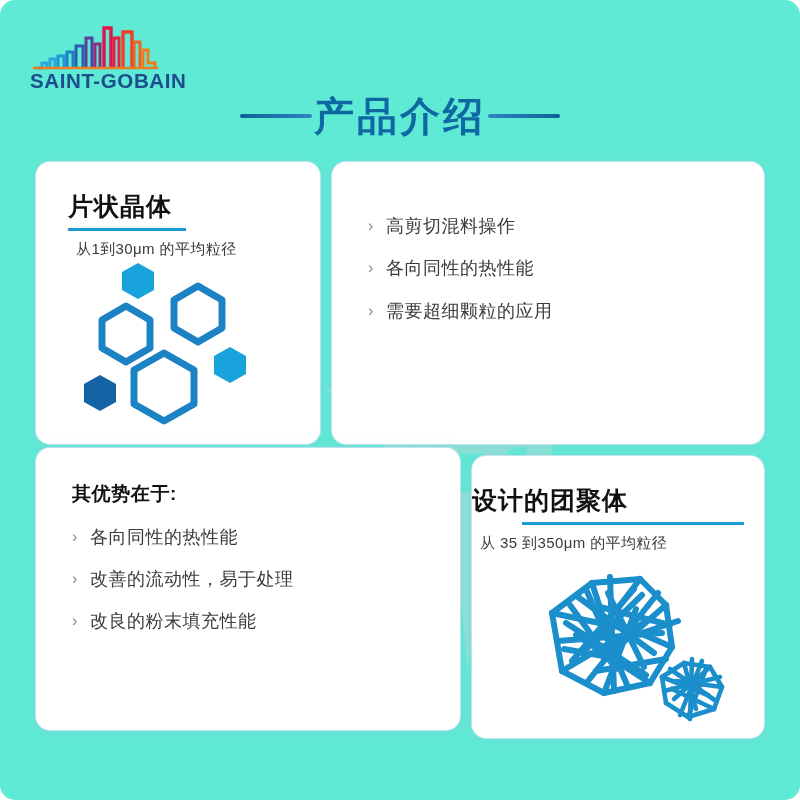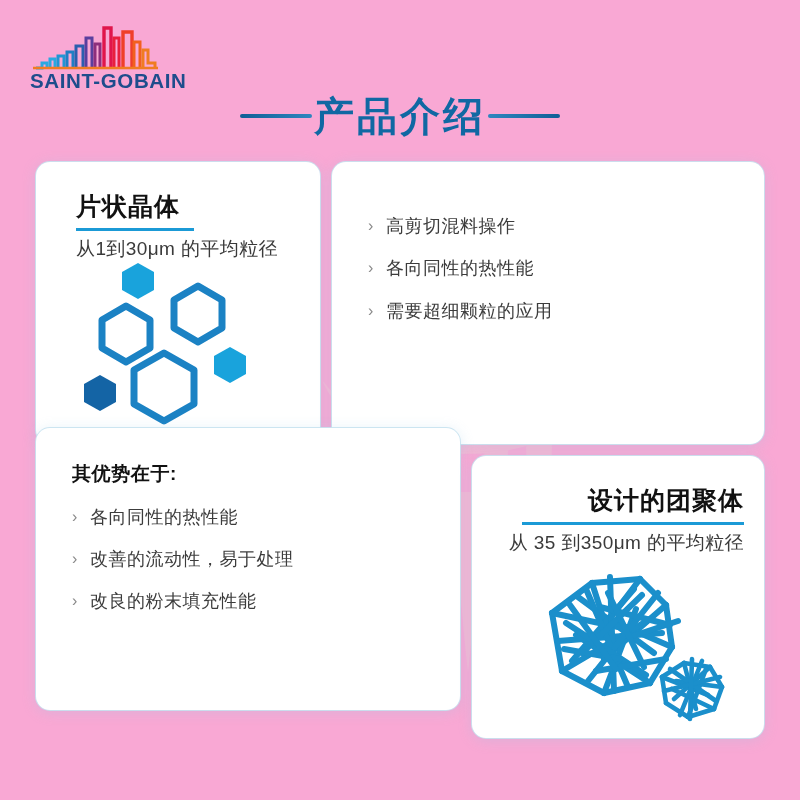"SAINT-GOBAIN" .page { background: #f9a8d4 -> #5eead4; border-radius: none -> 15px }
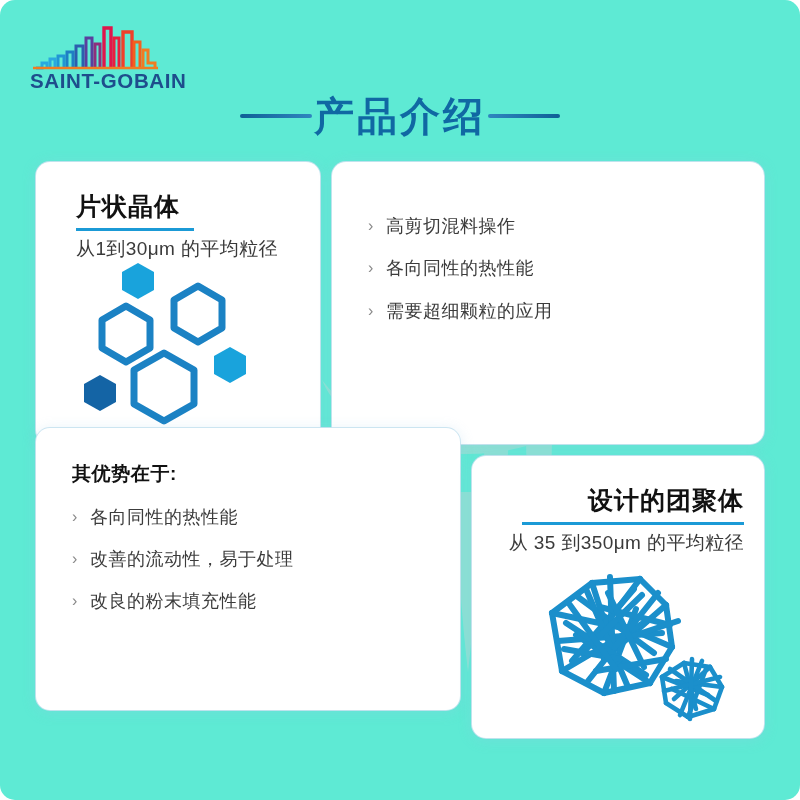"片状晶体" .card-head.left { padding: 30px 0 0 40px -> 30px 0 0 32px }
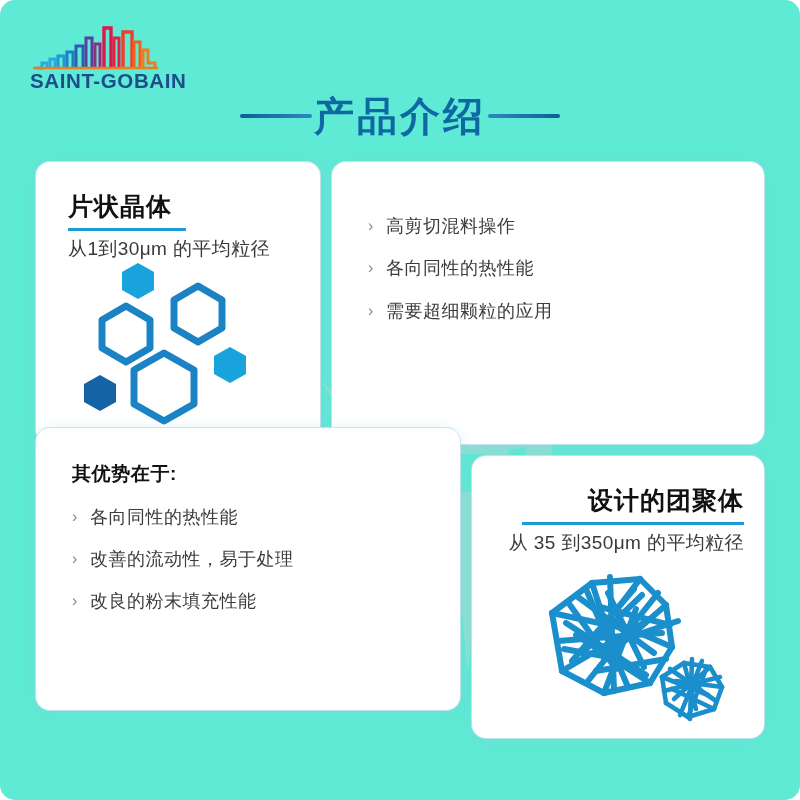"从1到30μm 的平均粒径" .head-sub { font-size: 19px -> 15px; margin: 0 -> 8px }
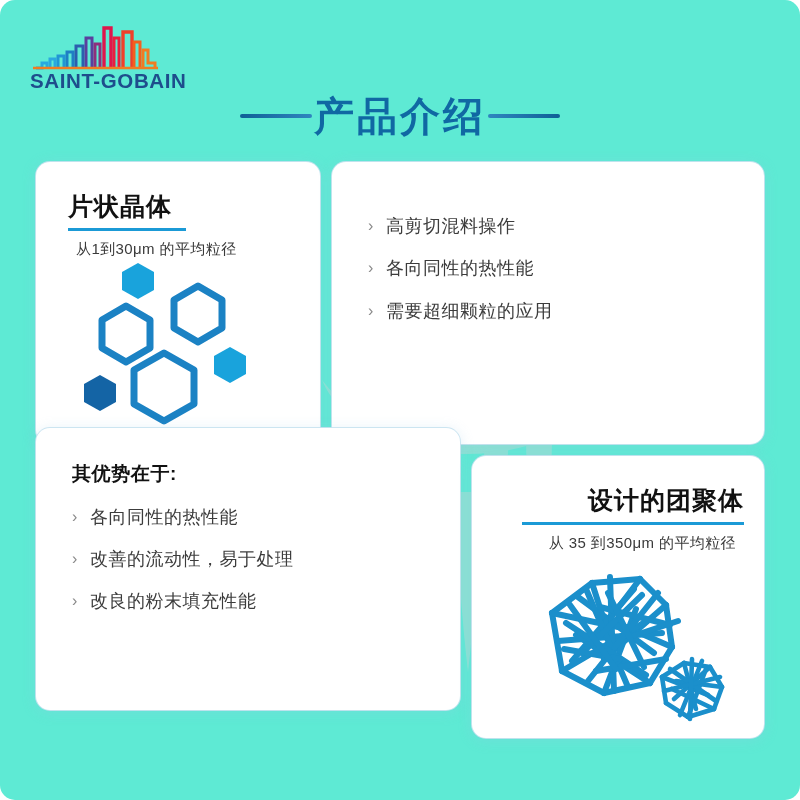"其优势在于:" #card-advantages { top: 428px -> 448px }
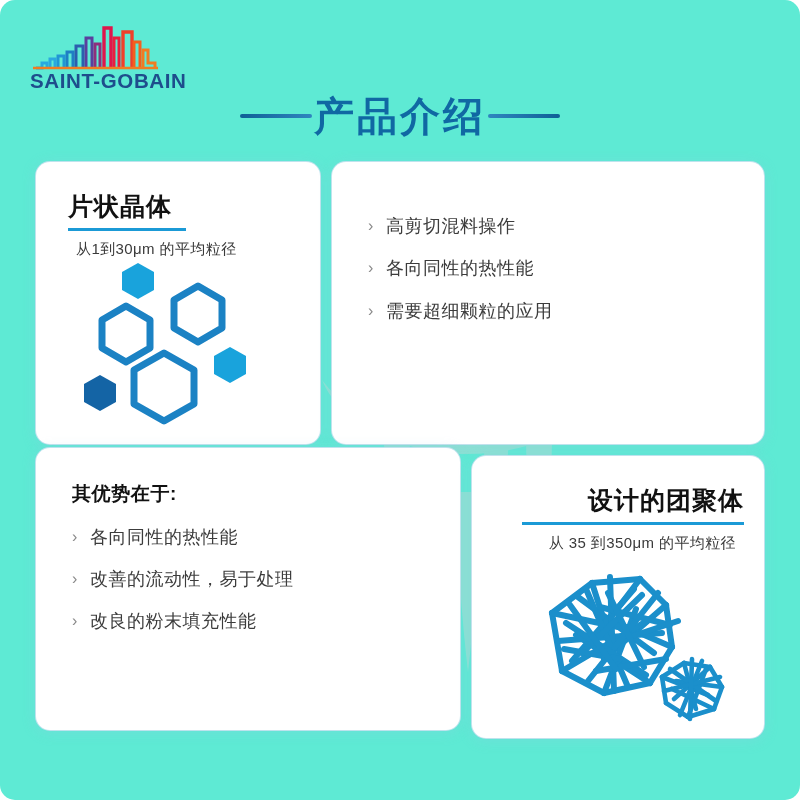"设计的团聚体" .card-head.right { text-align: right -> none }
